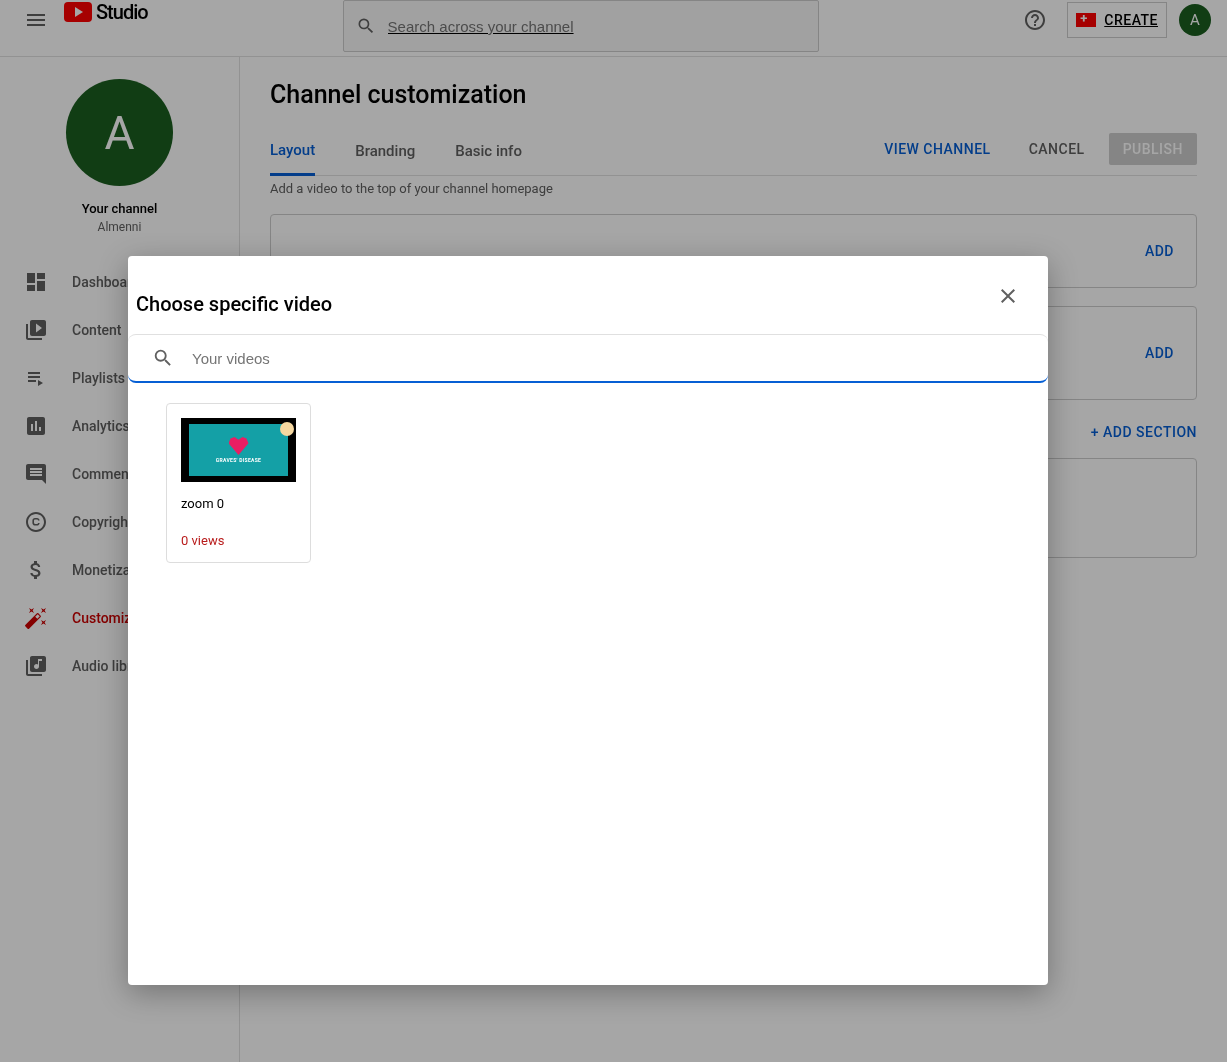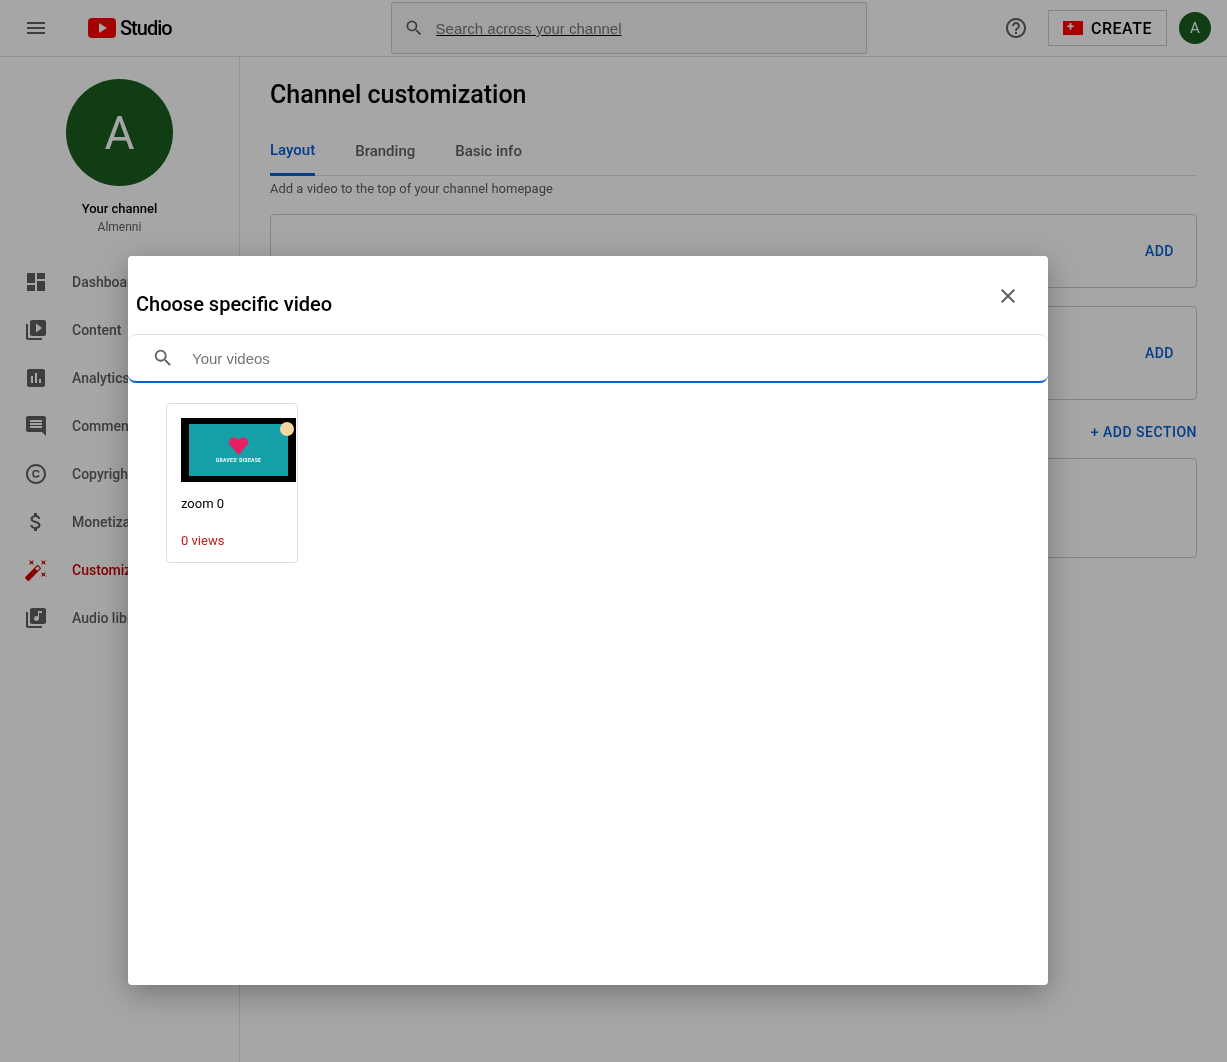"Studio" .header { align-items: center -> flex-start; gap: 24px -> none }
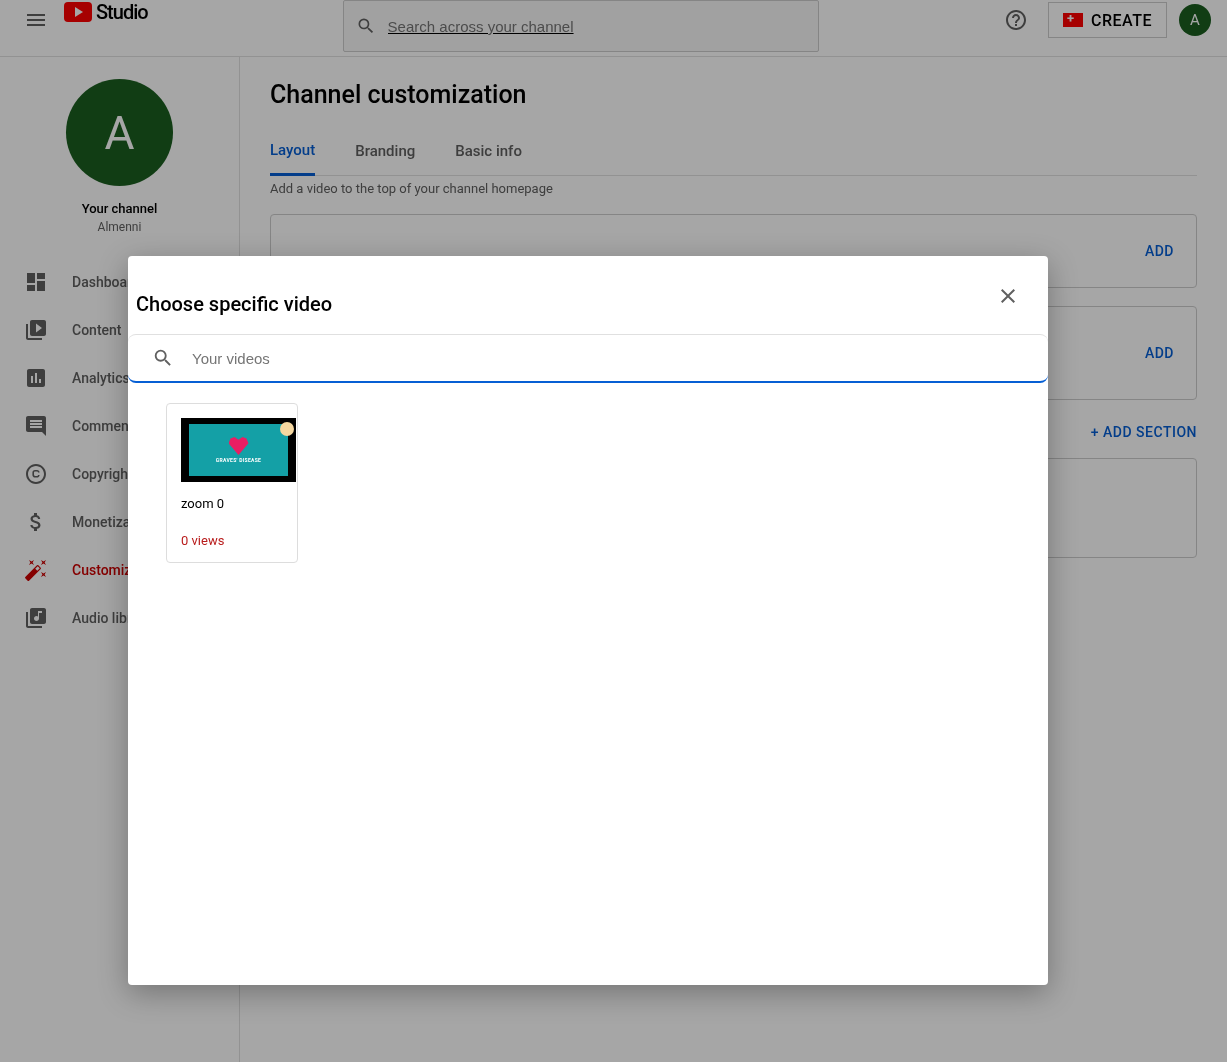"CREATE" .create-btn { font-size: 16px -> 14px; padding: 0 14px -> 0 8px; text-decoration: none -> underline }
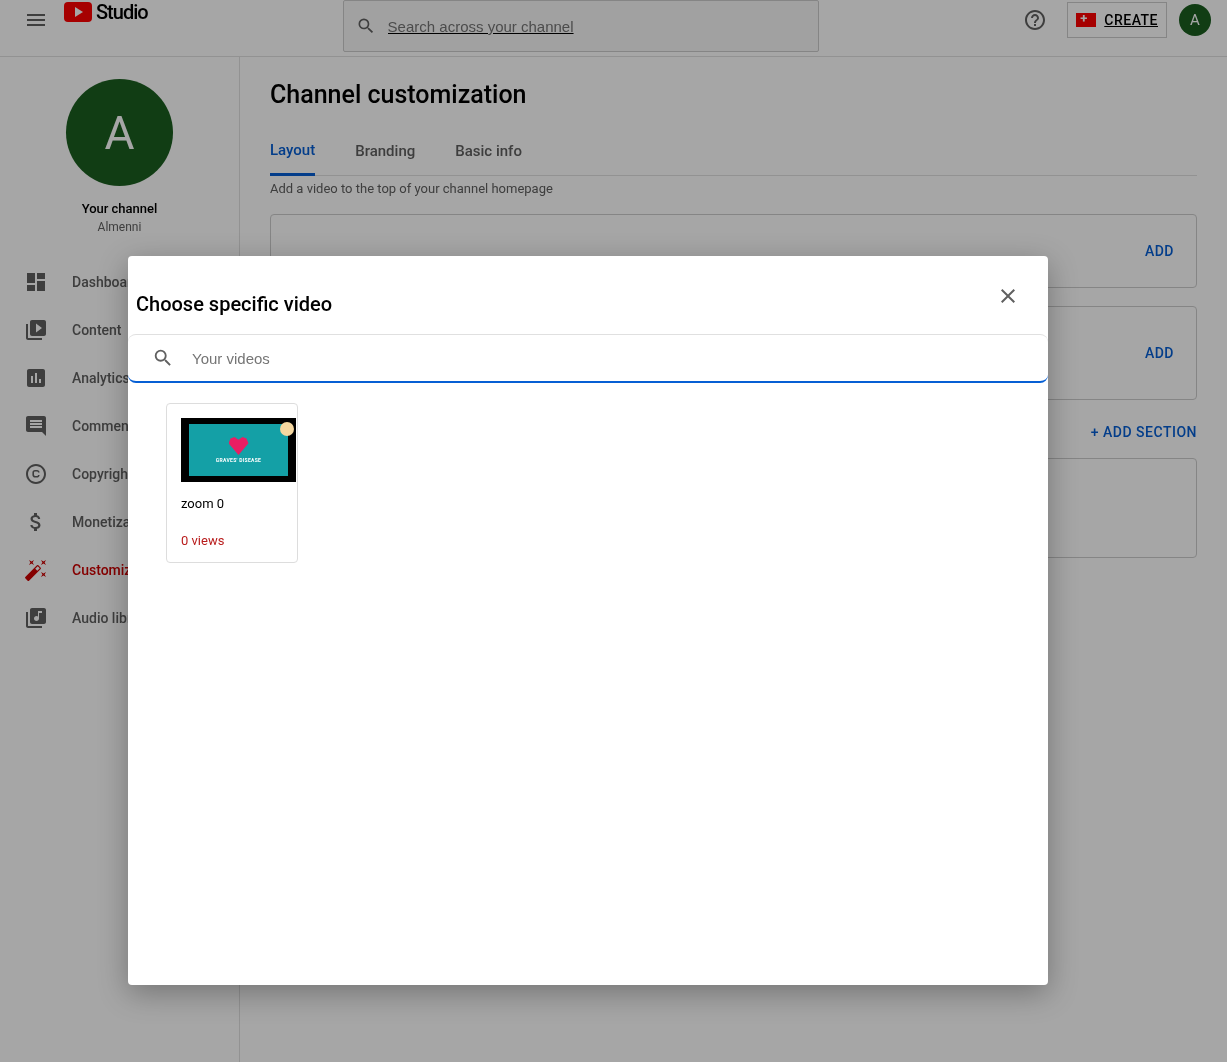"VIEW CHANNEL" div.tab-actions { html: none -> <div> <div>VIEW CHANNEL</div> <div>CANCEL</div> <div>PUBLISH</div> </div> }
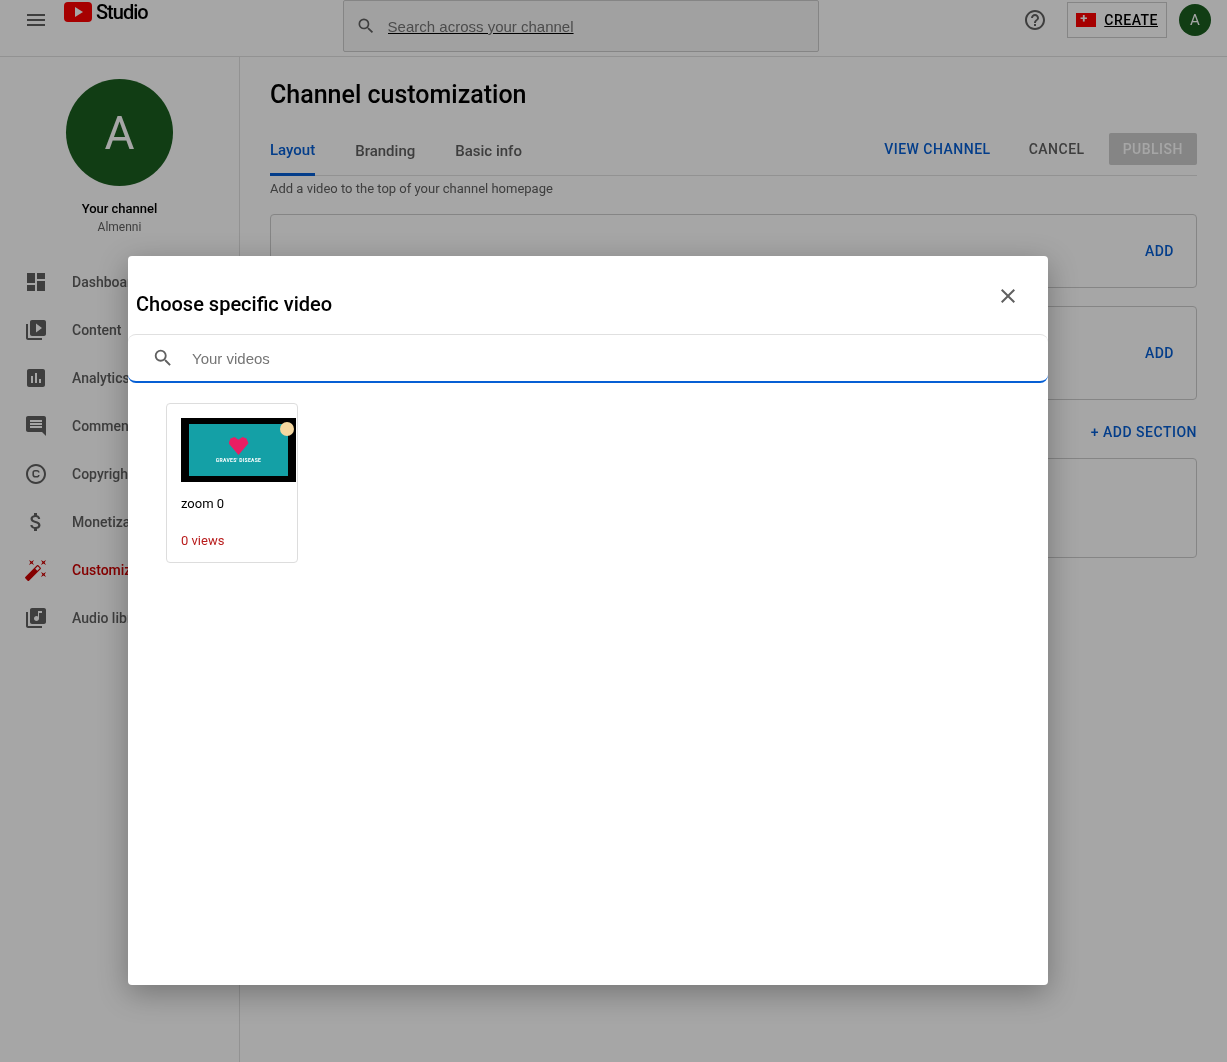"Playlists" div.nav-item { html: none -> <div> <div> <svg> <path></path> </svg> </div> <span>Playlists</span> </div> }
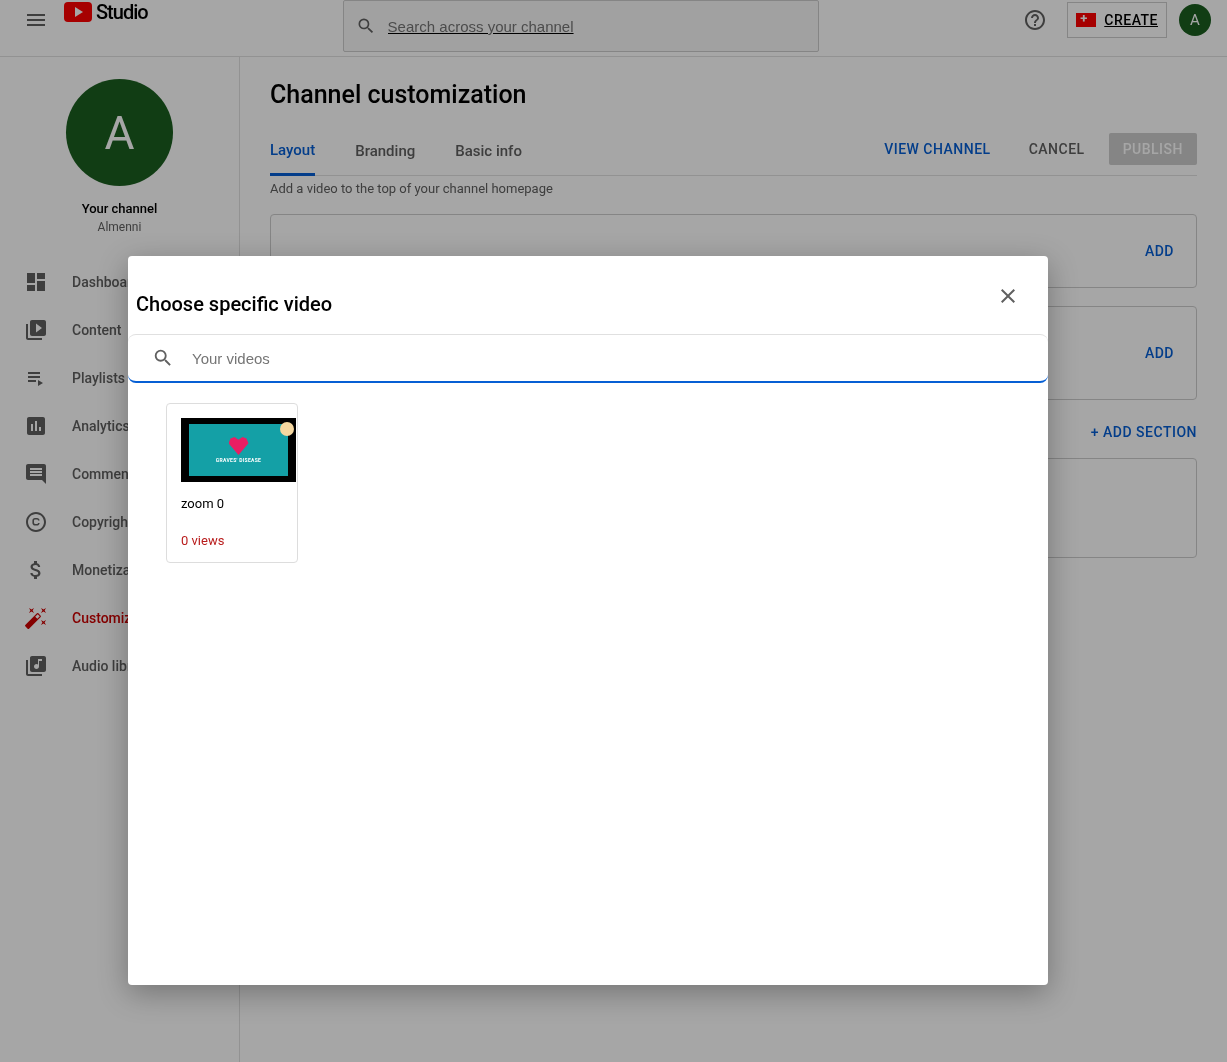"zoom 0" .video-card { width: 132px -> 145px }
